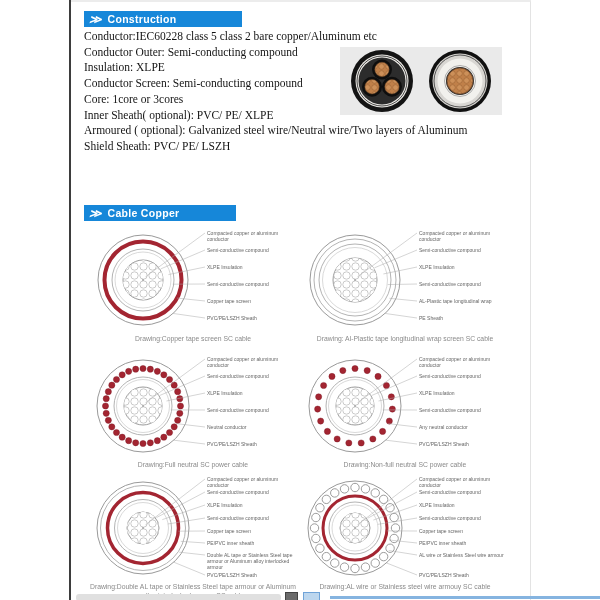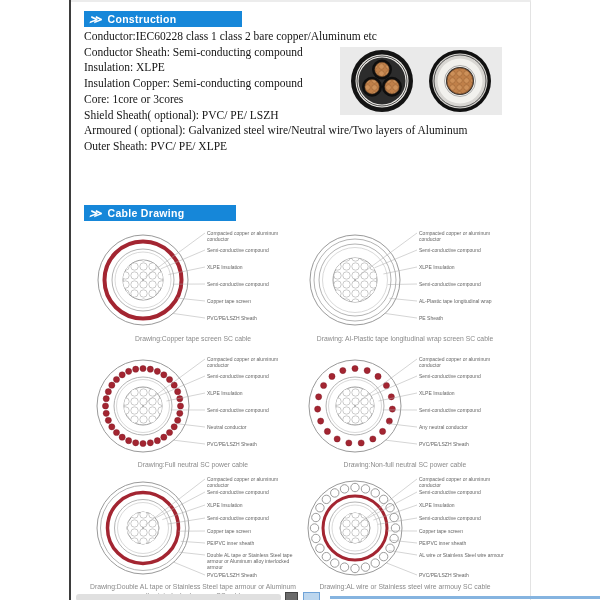"Conductor:IEC60228 class 1 class 2" div { text: 1 -> 5 }
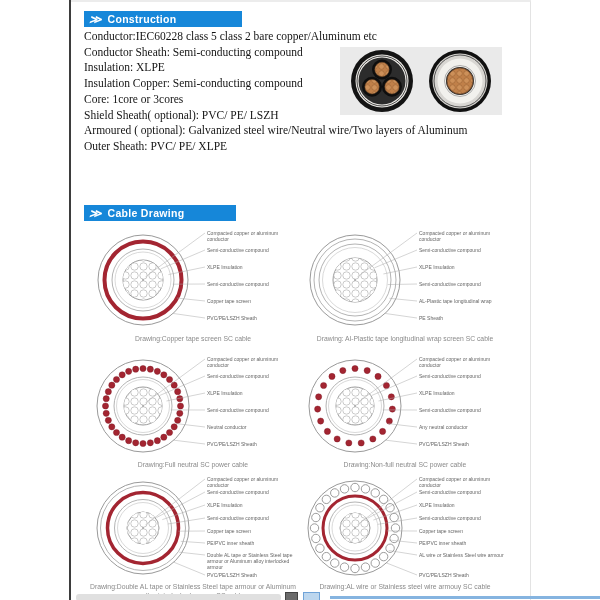"Conductor Sheath: Semi-conducting" div { text: Sheath -> Outer }
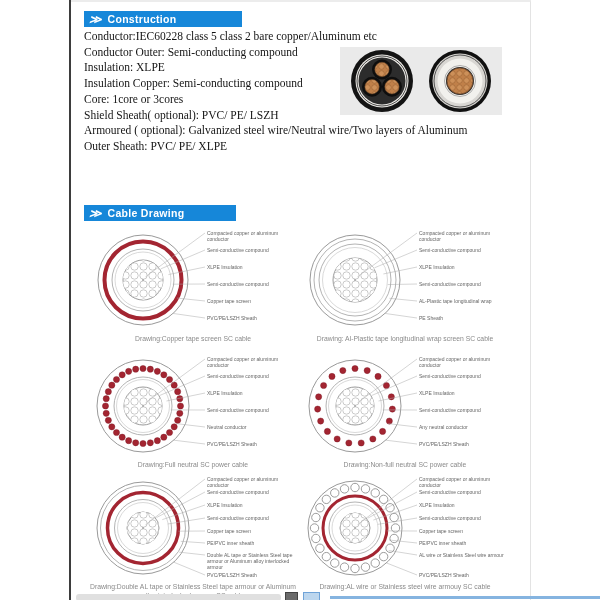"Insulation Copper: Semi-conducting" div { text: Insulation Copper -> Conductor Screen }
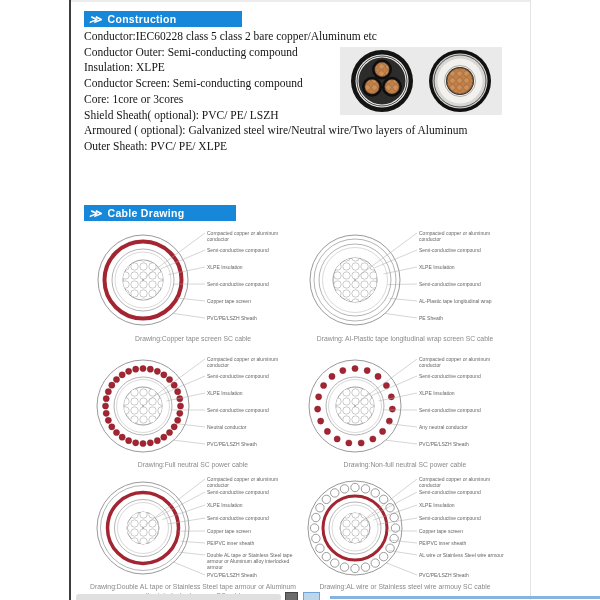"Shield Sheath( optional): PVC/ PE/" div { text: Shield Sheath( optional): PVC/ PE/ LSZH -> Inner Sheath( optional): PVC/ PE/ XLPE }
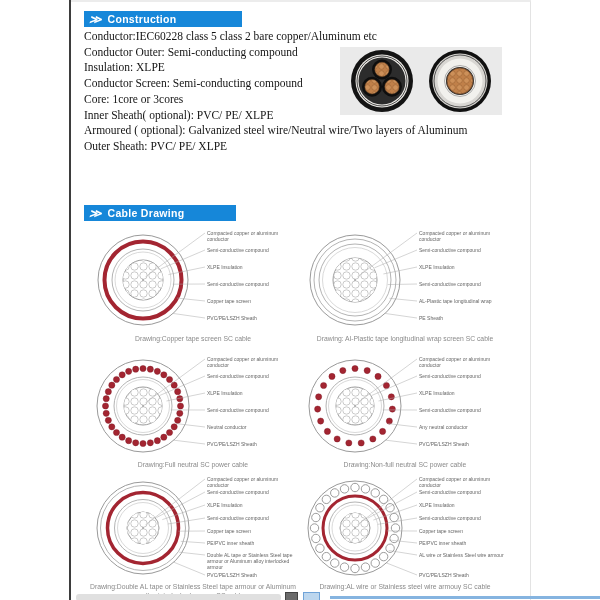"Outer Sheath: PVC/ PE/ XLPE" div { text: Outer Sheath: PVC/ PE/ XLPE -> Shield Sheath: PVC/ PE/ LSZH }
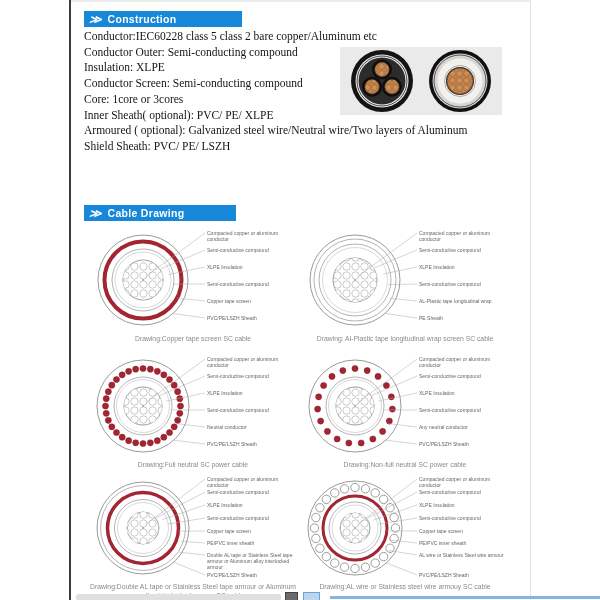"Cable Drawing" span.hdr-label { text: Drawing -> Copper }
